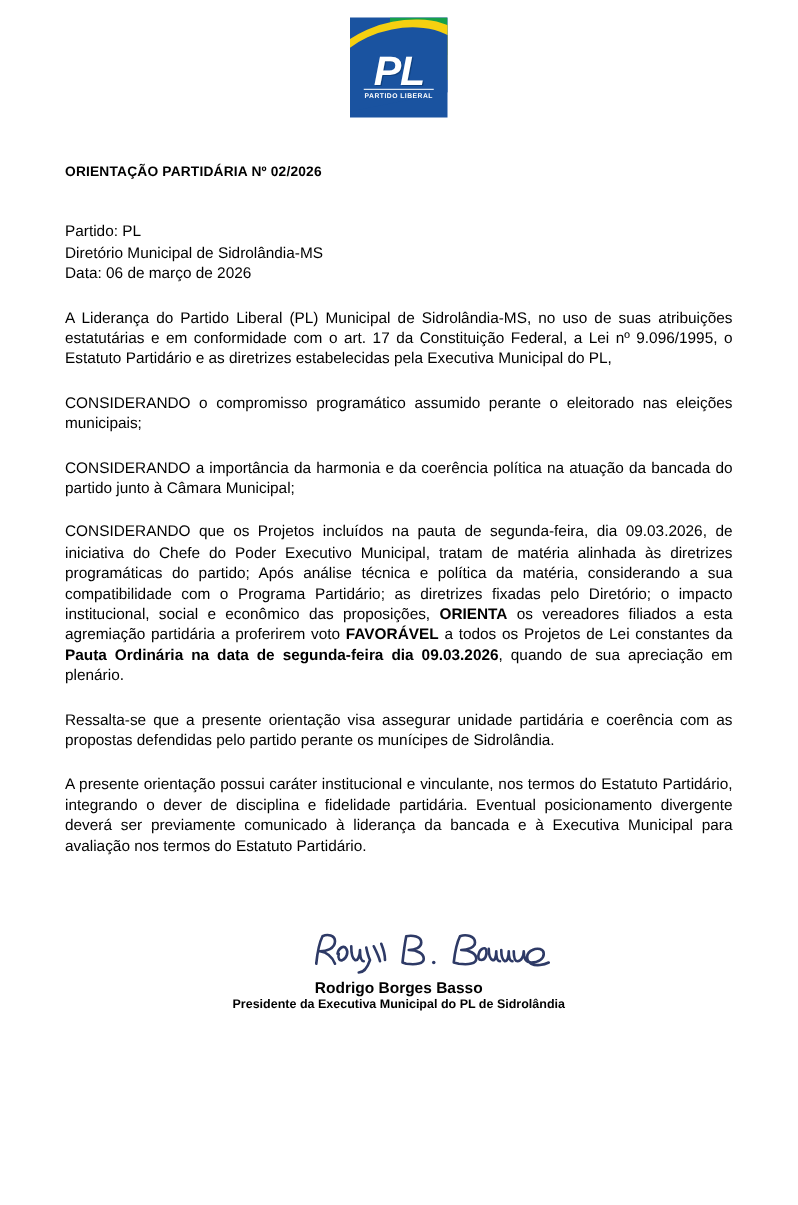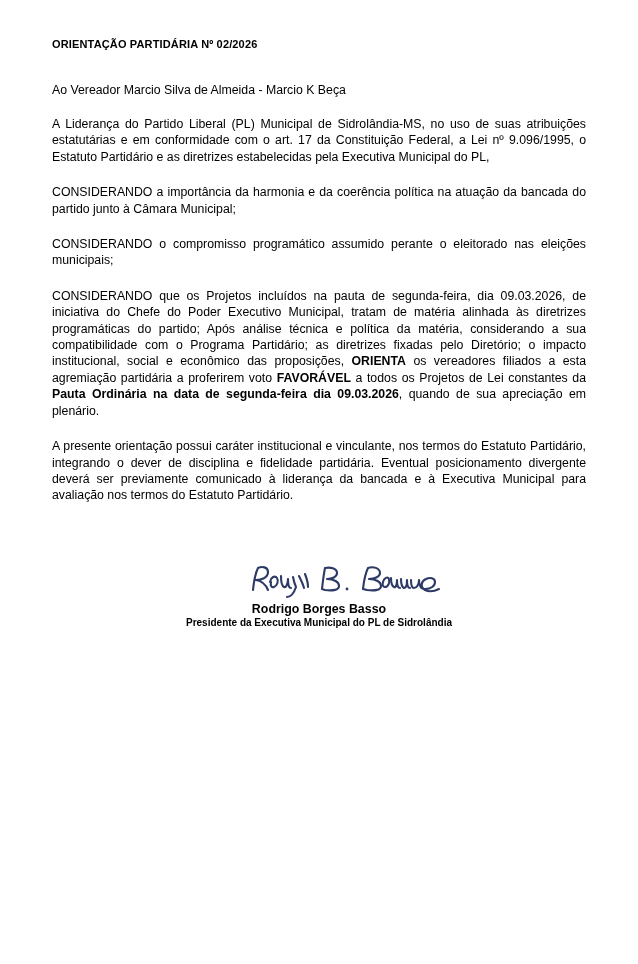"PL" div.logo-wrap { html: none -> <div> <div> <div></div> <div></div> <div></div> <div>PL</div> <div></div> <div>PARTIDO LIBERAL</div> </div> </div> }
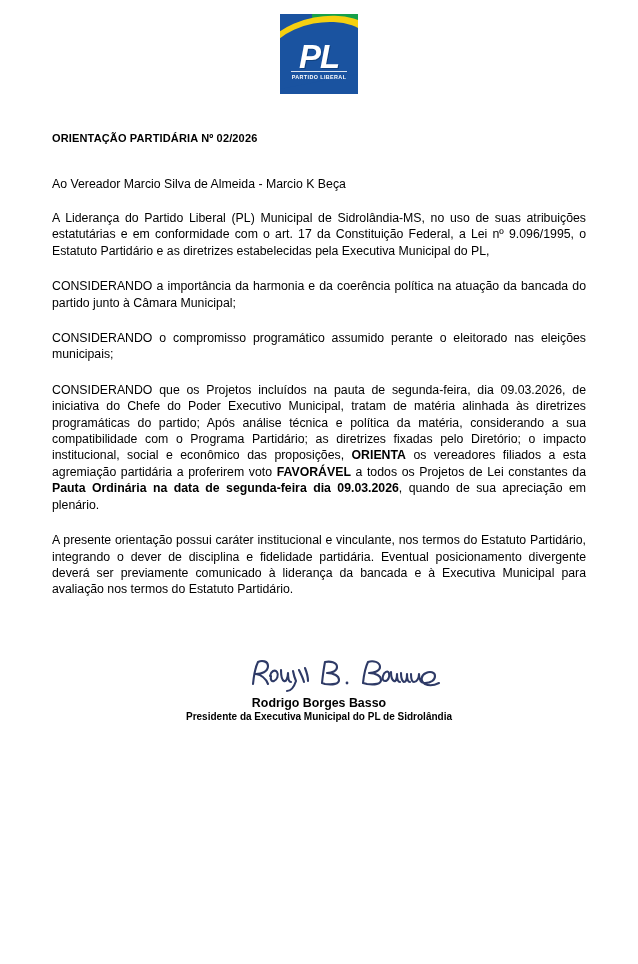"Partido: PL" div.meta-block { html: none -> <div> <div>Partido: PL</div> <div>Diretório Municipal de Sidrolândia-MS</div> <div>Data: 06 de março de 2026</div> </div> }
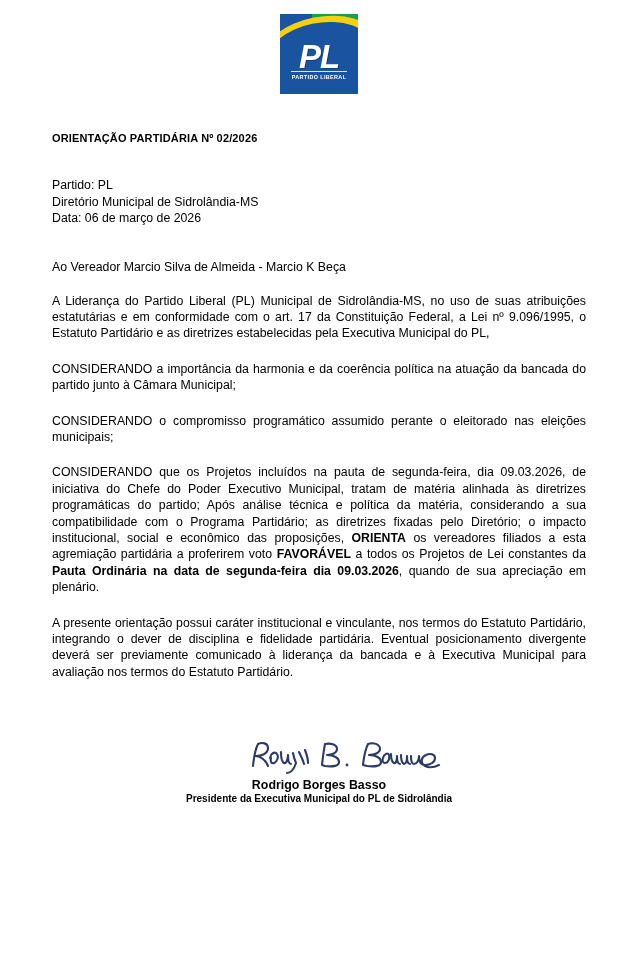"Ao Vereador Marcio Silva de" div.addressee { html: <div>Ao Vereador Marcio Silva de Almeida - Marcio K Beça</div> -> none }
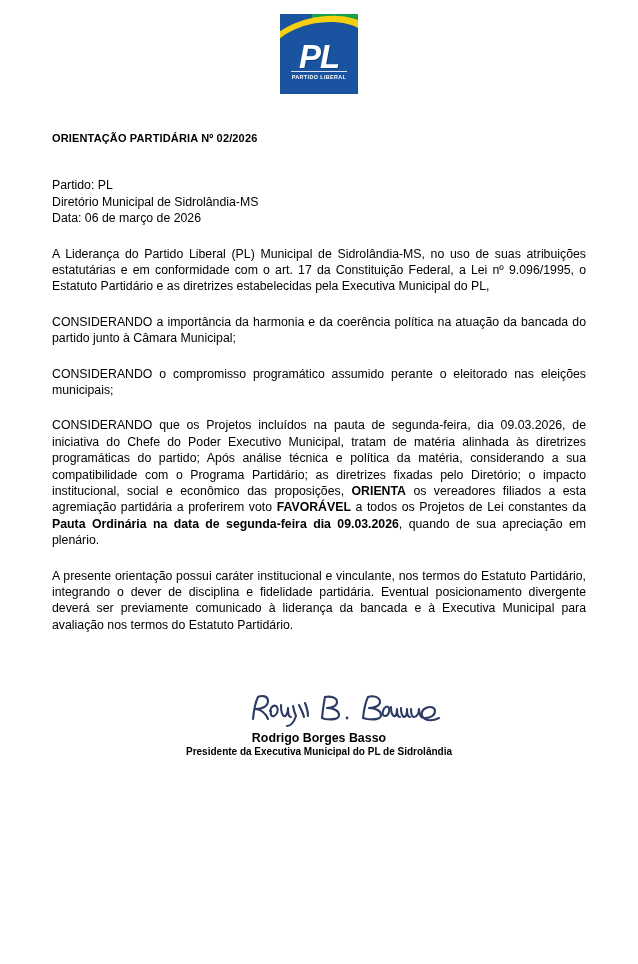"CONSIDERANDO a importância da harmonia" p.para { order: before "CONSIDERANDO o compromisso programático" -> after "CONSIDERANDO o compromisso programático" }
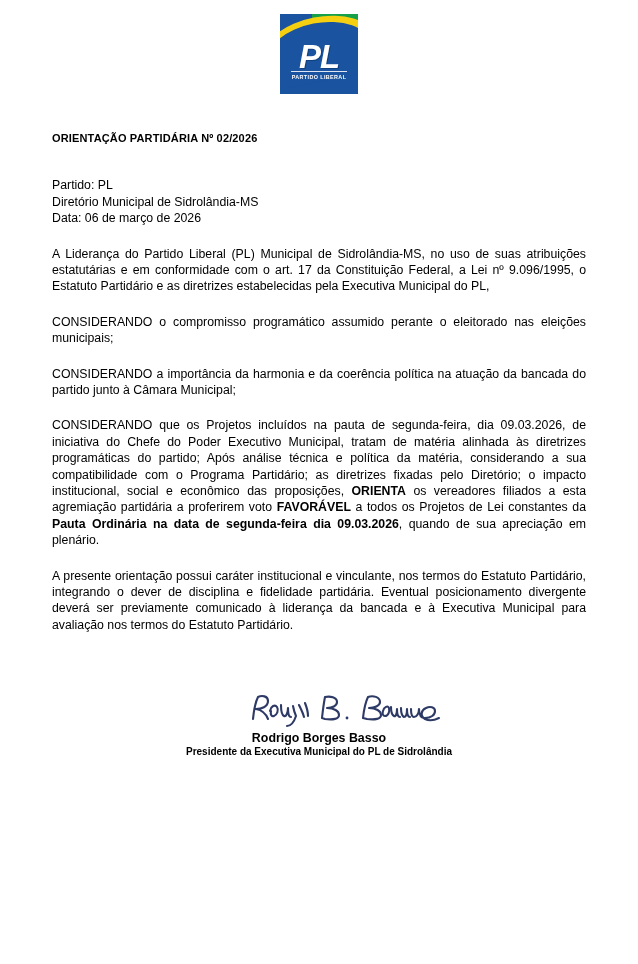"Ressalta-se que a presente orientação" p.para { html: none -> <p>Ressalta-se que a presente orientação visa assegurar unidade partidária e coerência com as propostas defendidas pelo partido perante os munícipes de Sidrolândia.</p> }
